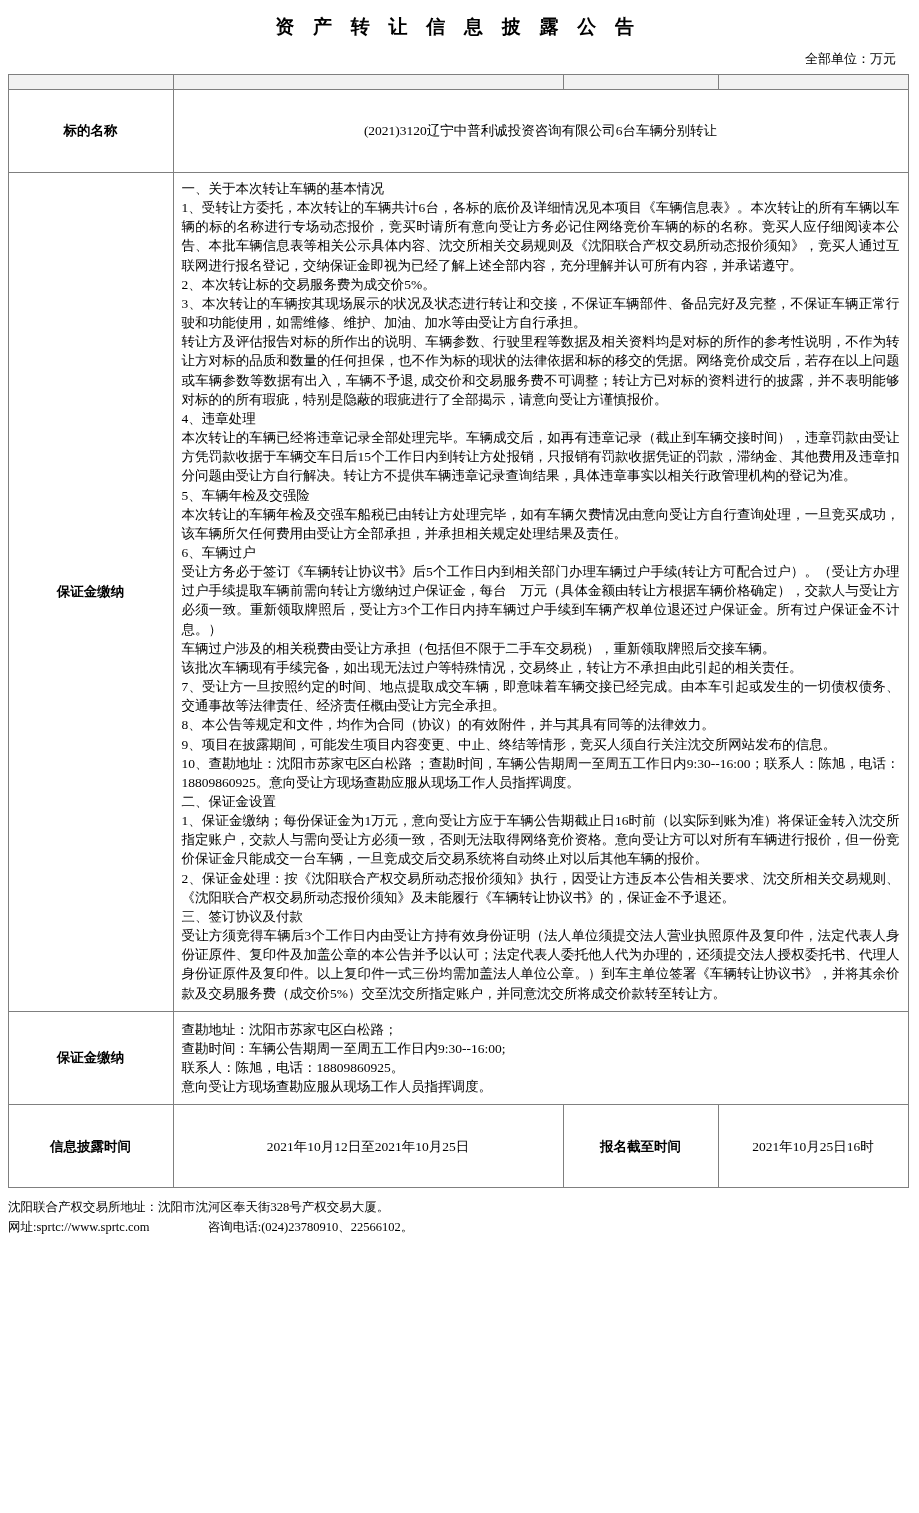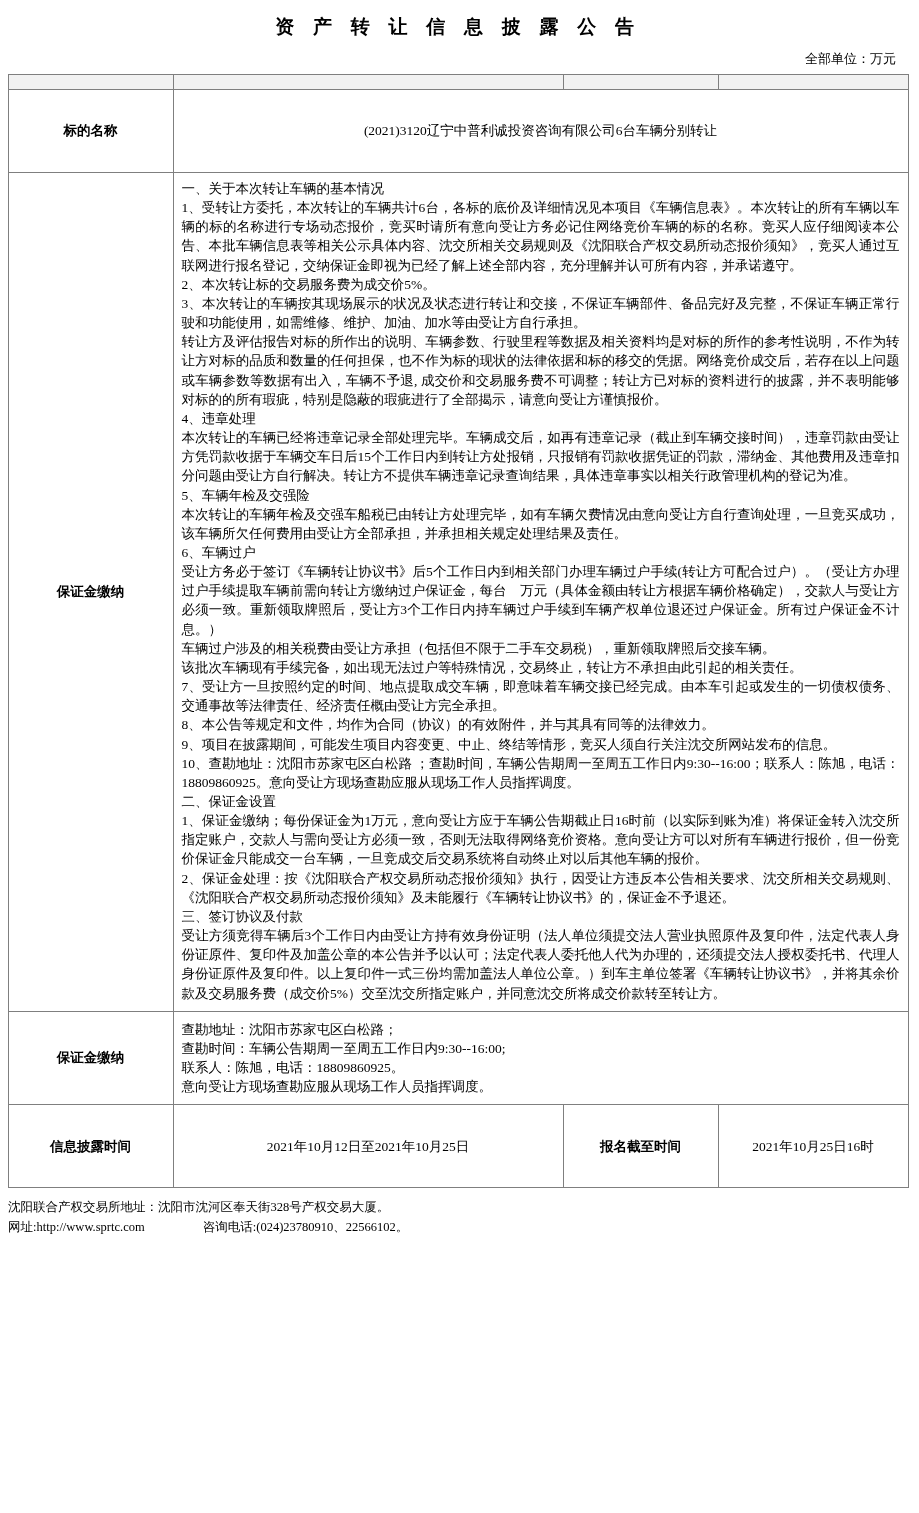"网址:http://www.sprtc.com" span.web { text: :http://www.sprtc.com -> :sprtc://www.sprtc.com }
